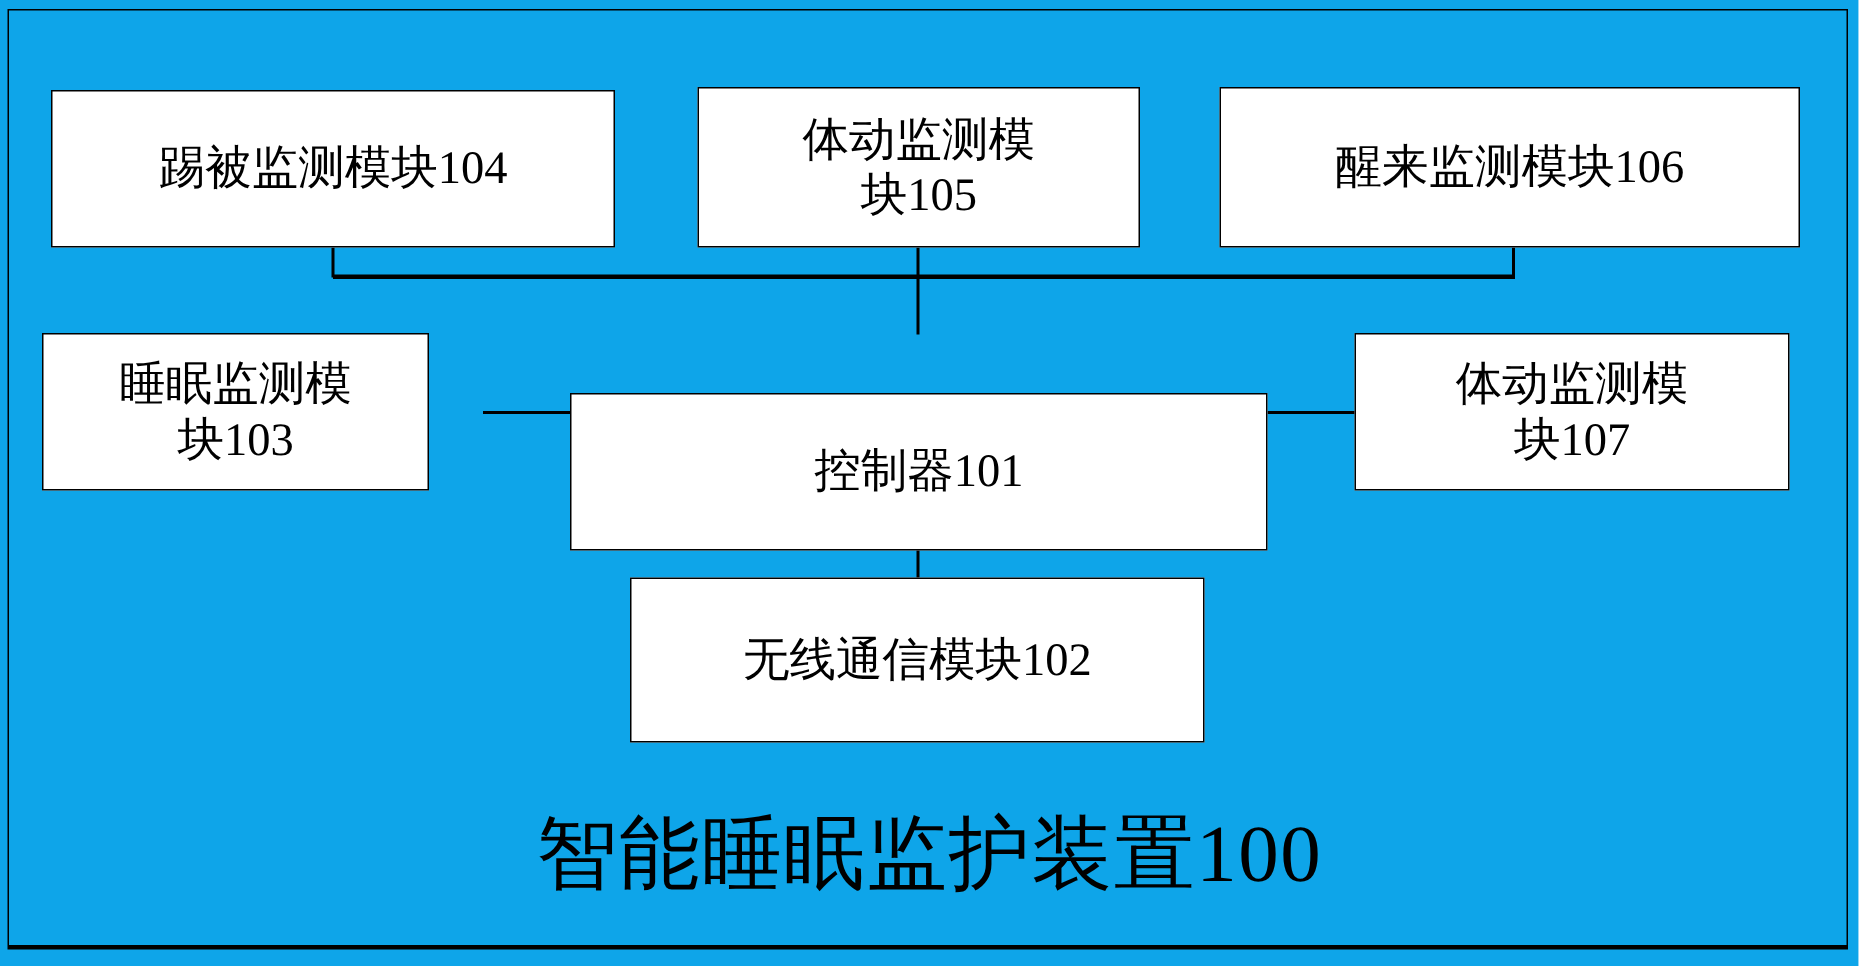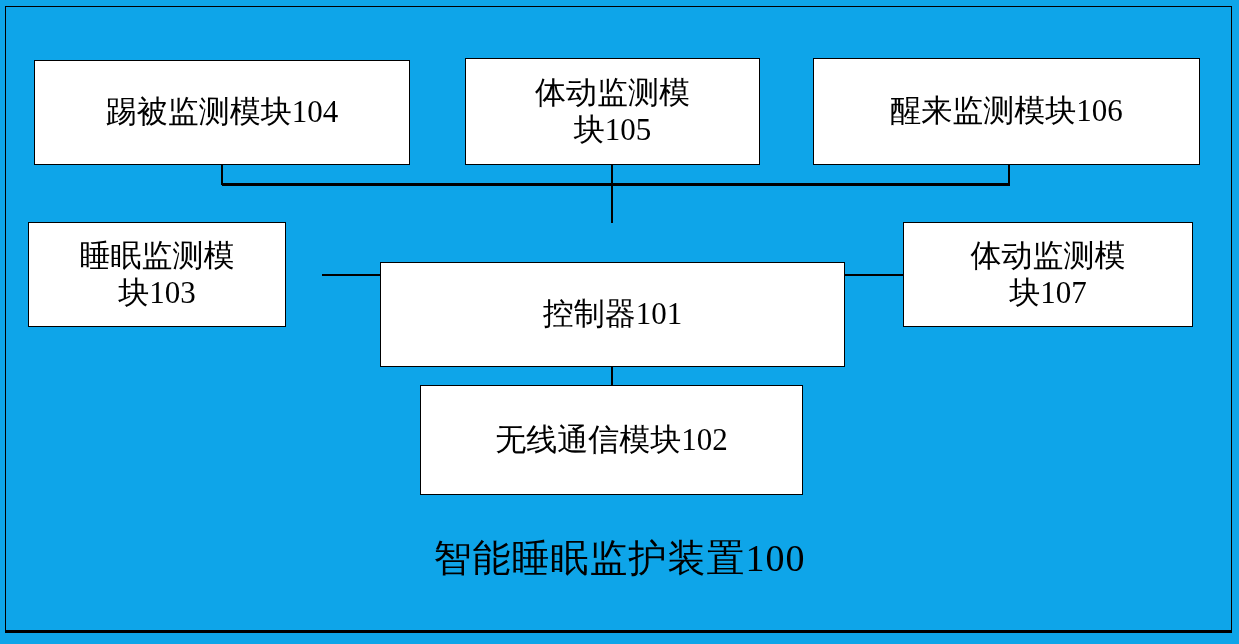"智能睡眠监护装置100" #caption { font-size: 38px -> 54px }
